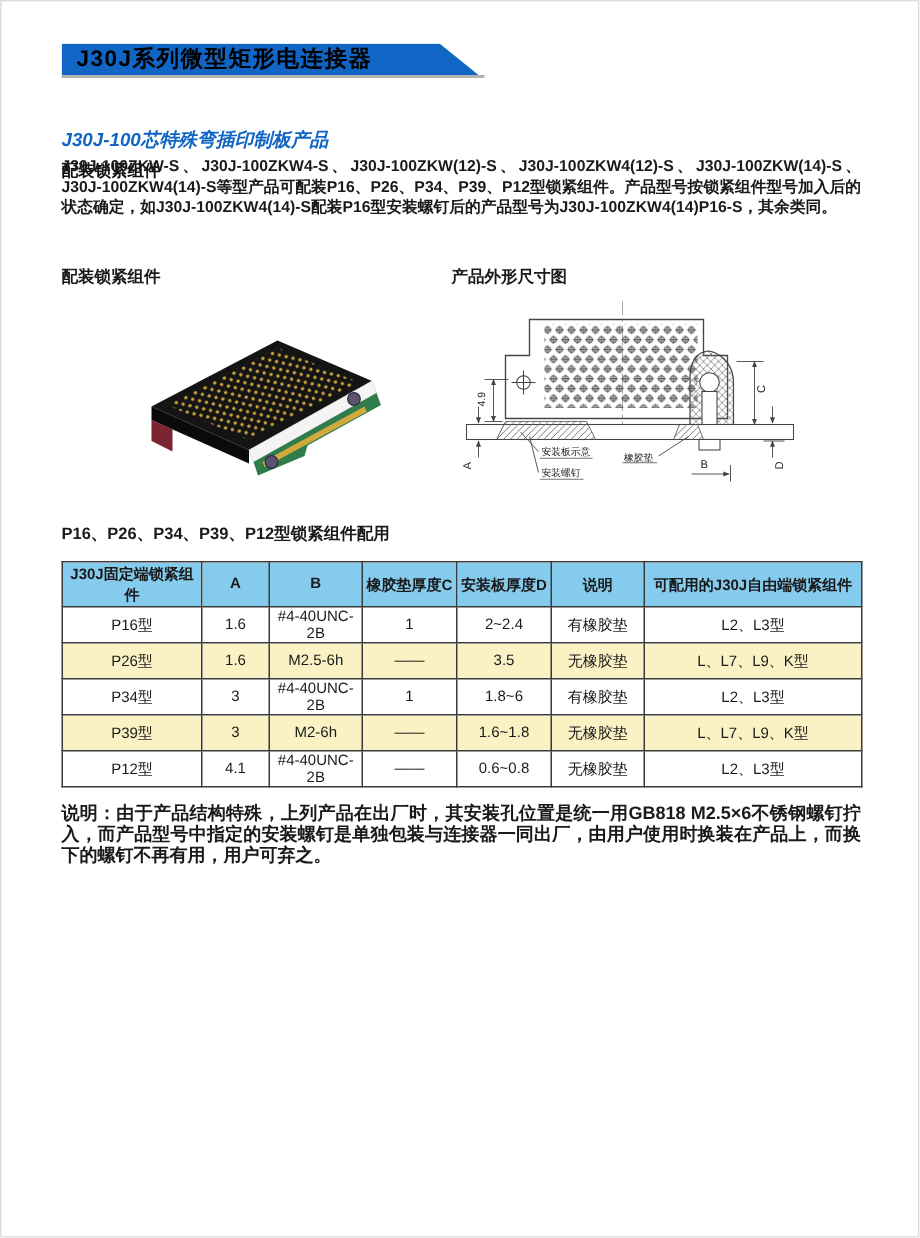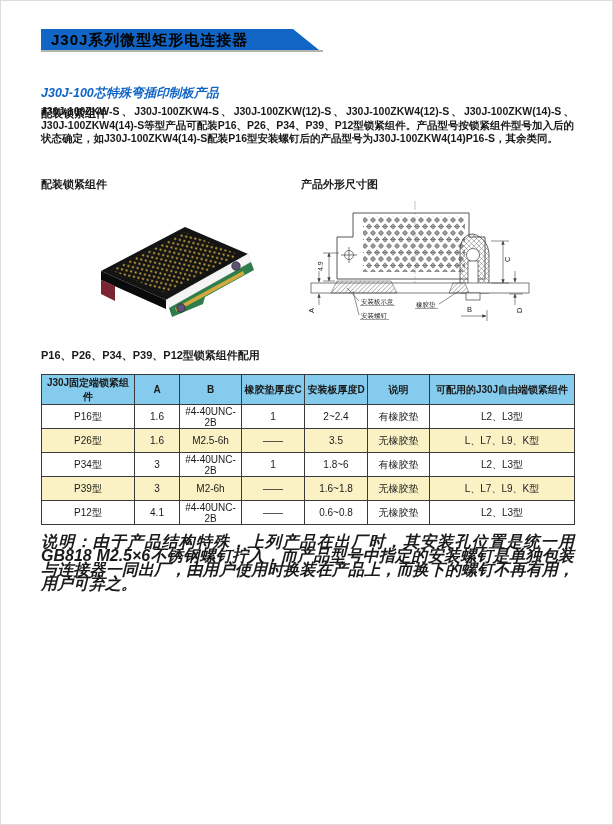"说明：由于产品结构特殊，上列产品在出厂时，其安装孔位置是统一用GB818" .note { font-size: 16px -> 12px; font-style: italic -> none }
